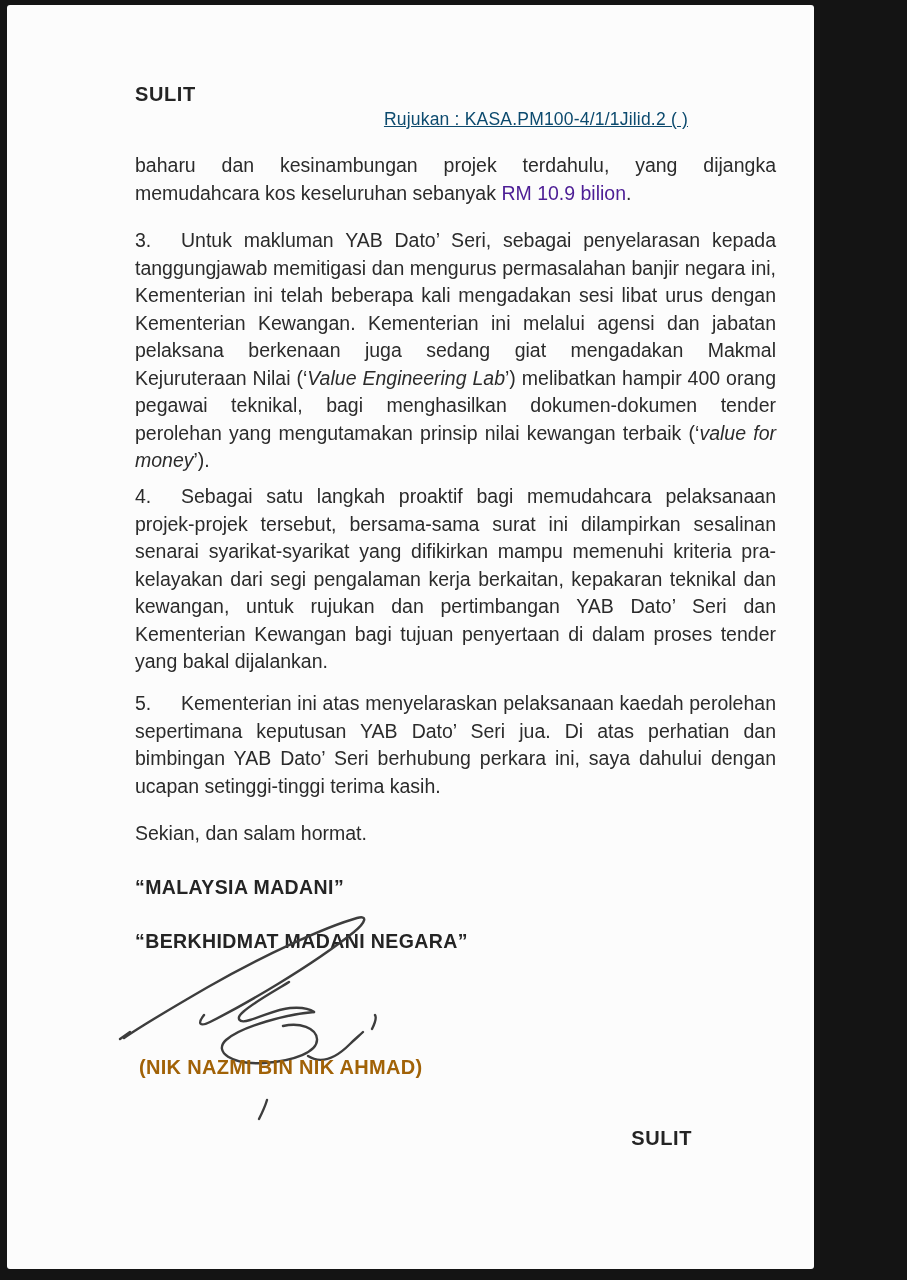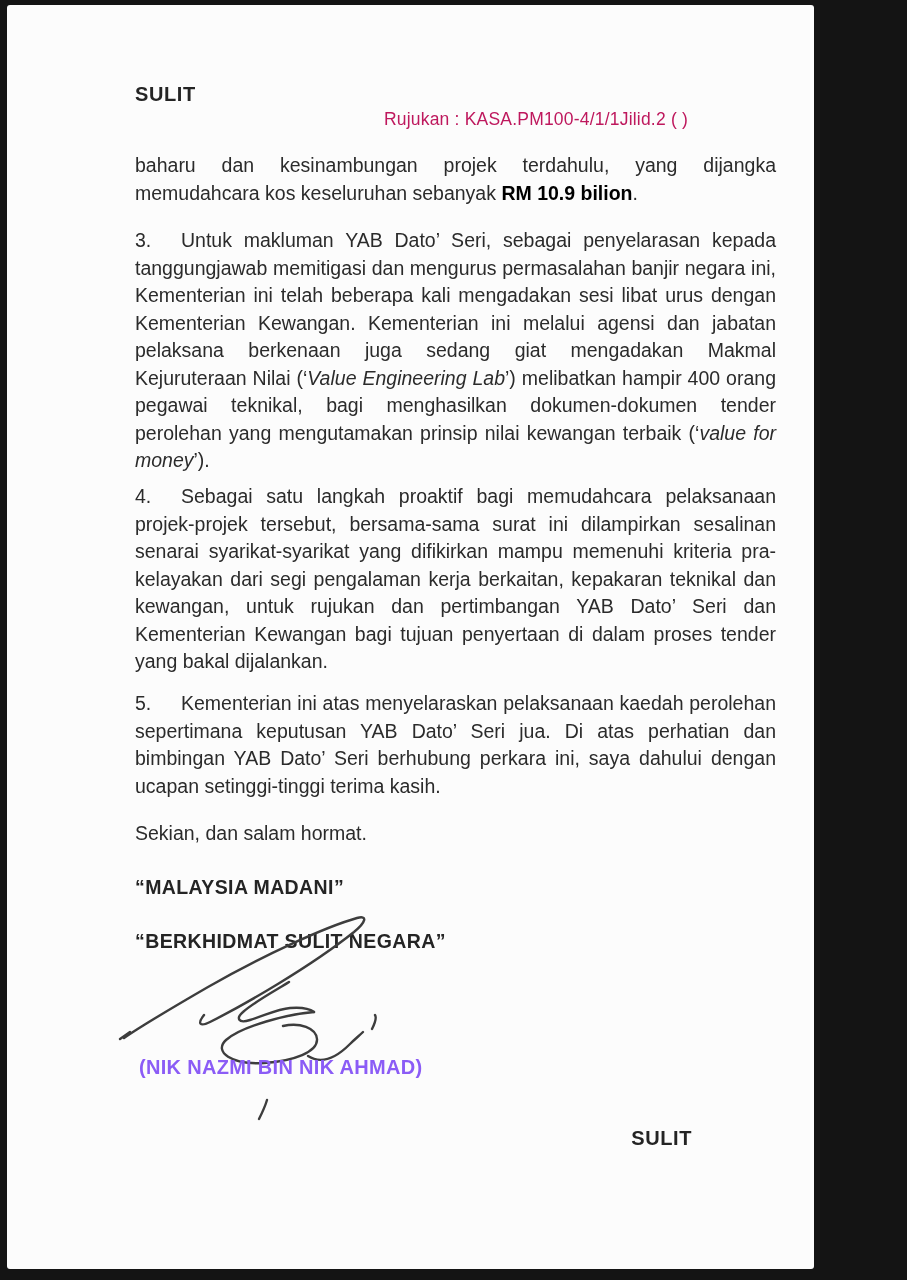"Rujukan : KASA.PM100-4/1/1Jilid.2 ( )" .rujukan { color: #be185d -> #0c4a6e; text-decoration: none -> underline }
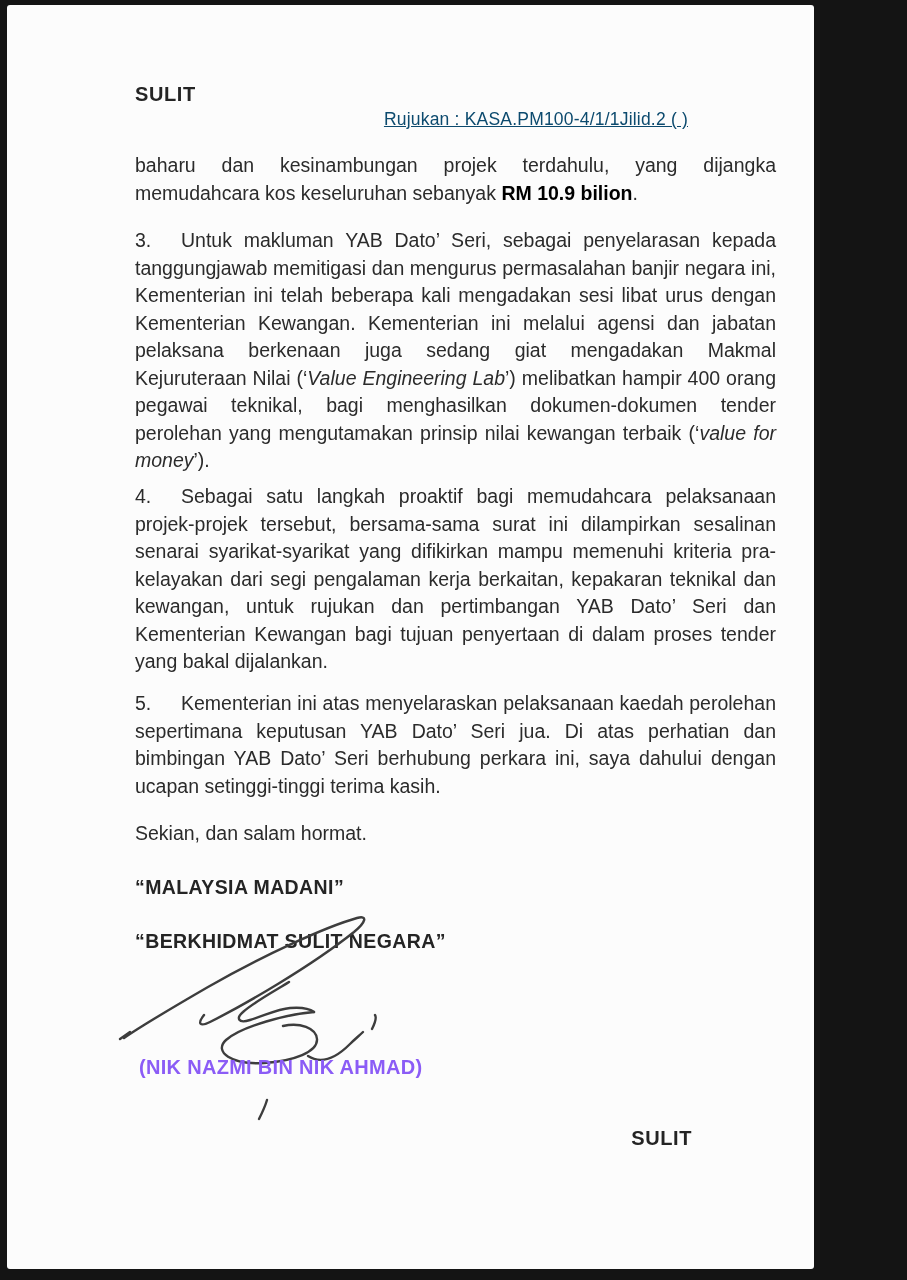"RM 10.9 bilion" .body-par b { color: #000000 -> #4c1d95; font-weight: 700 -> 400 }
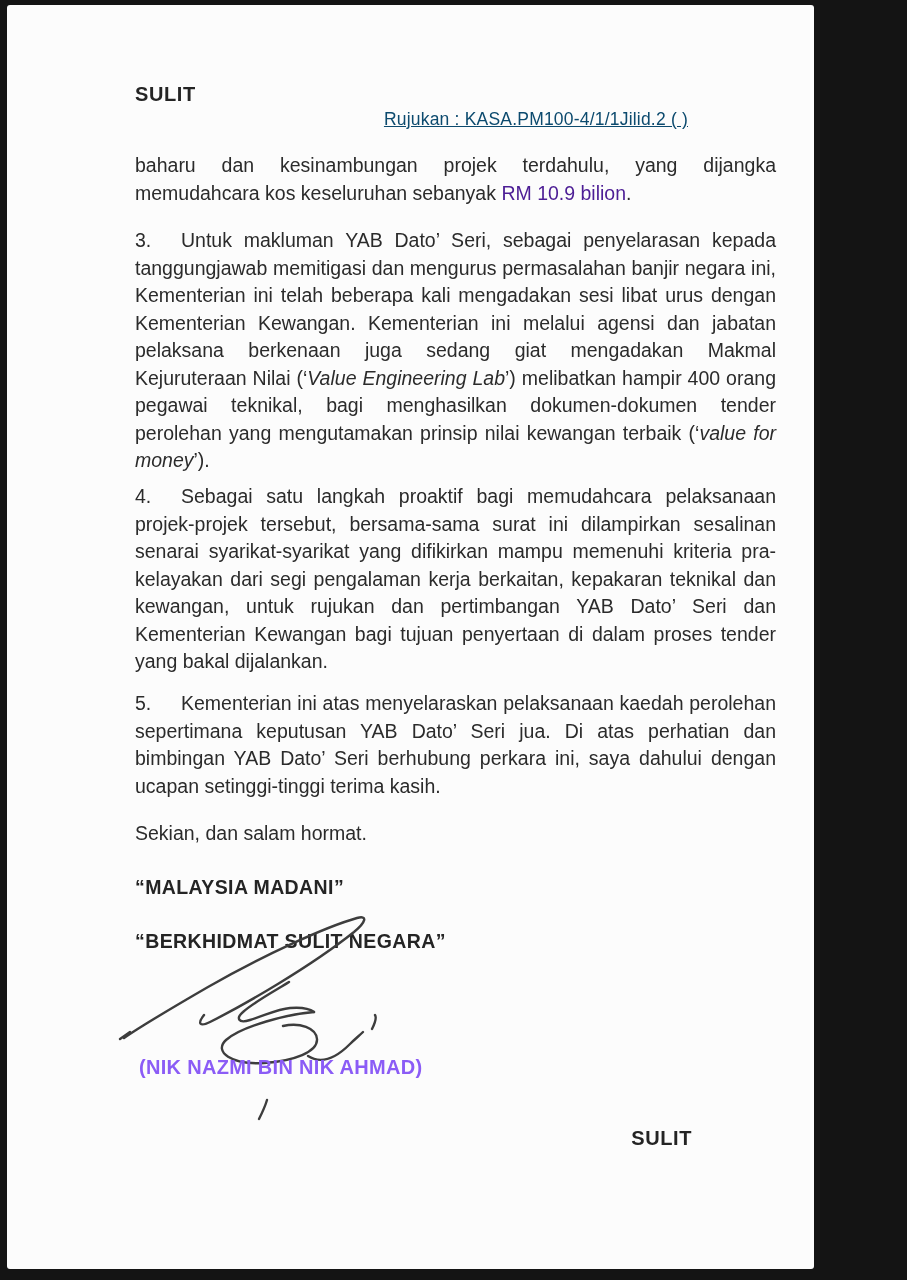"“BERKHIDMAT SULIT NEGARA”" p.abs { text: SULIT -> MADANI }
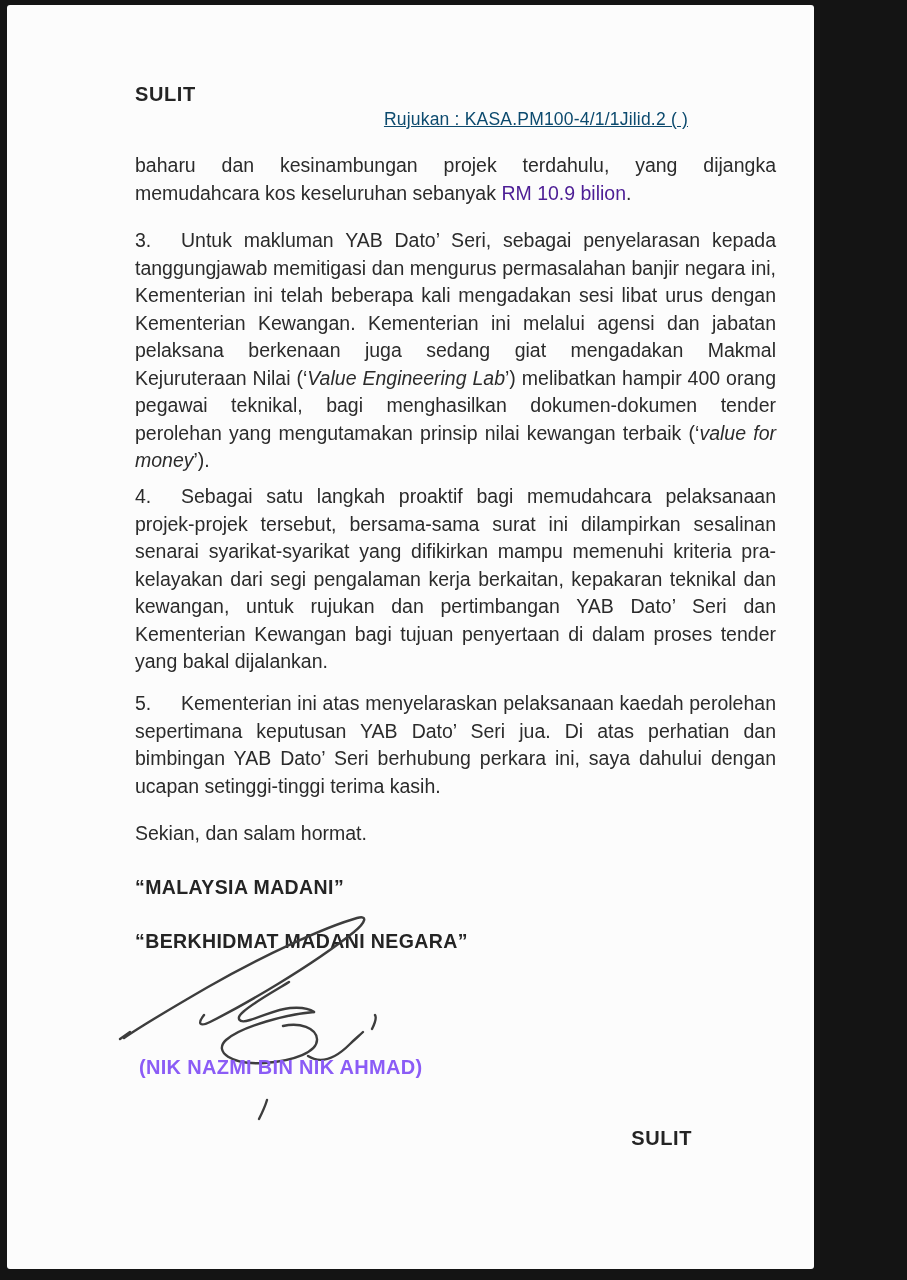"(NIK NAZMI BIN NIK AHMAD)" .signatory { color: #8b5cf6 -> #a16207 }
